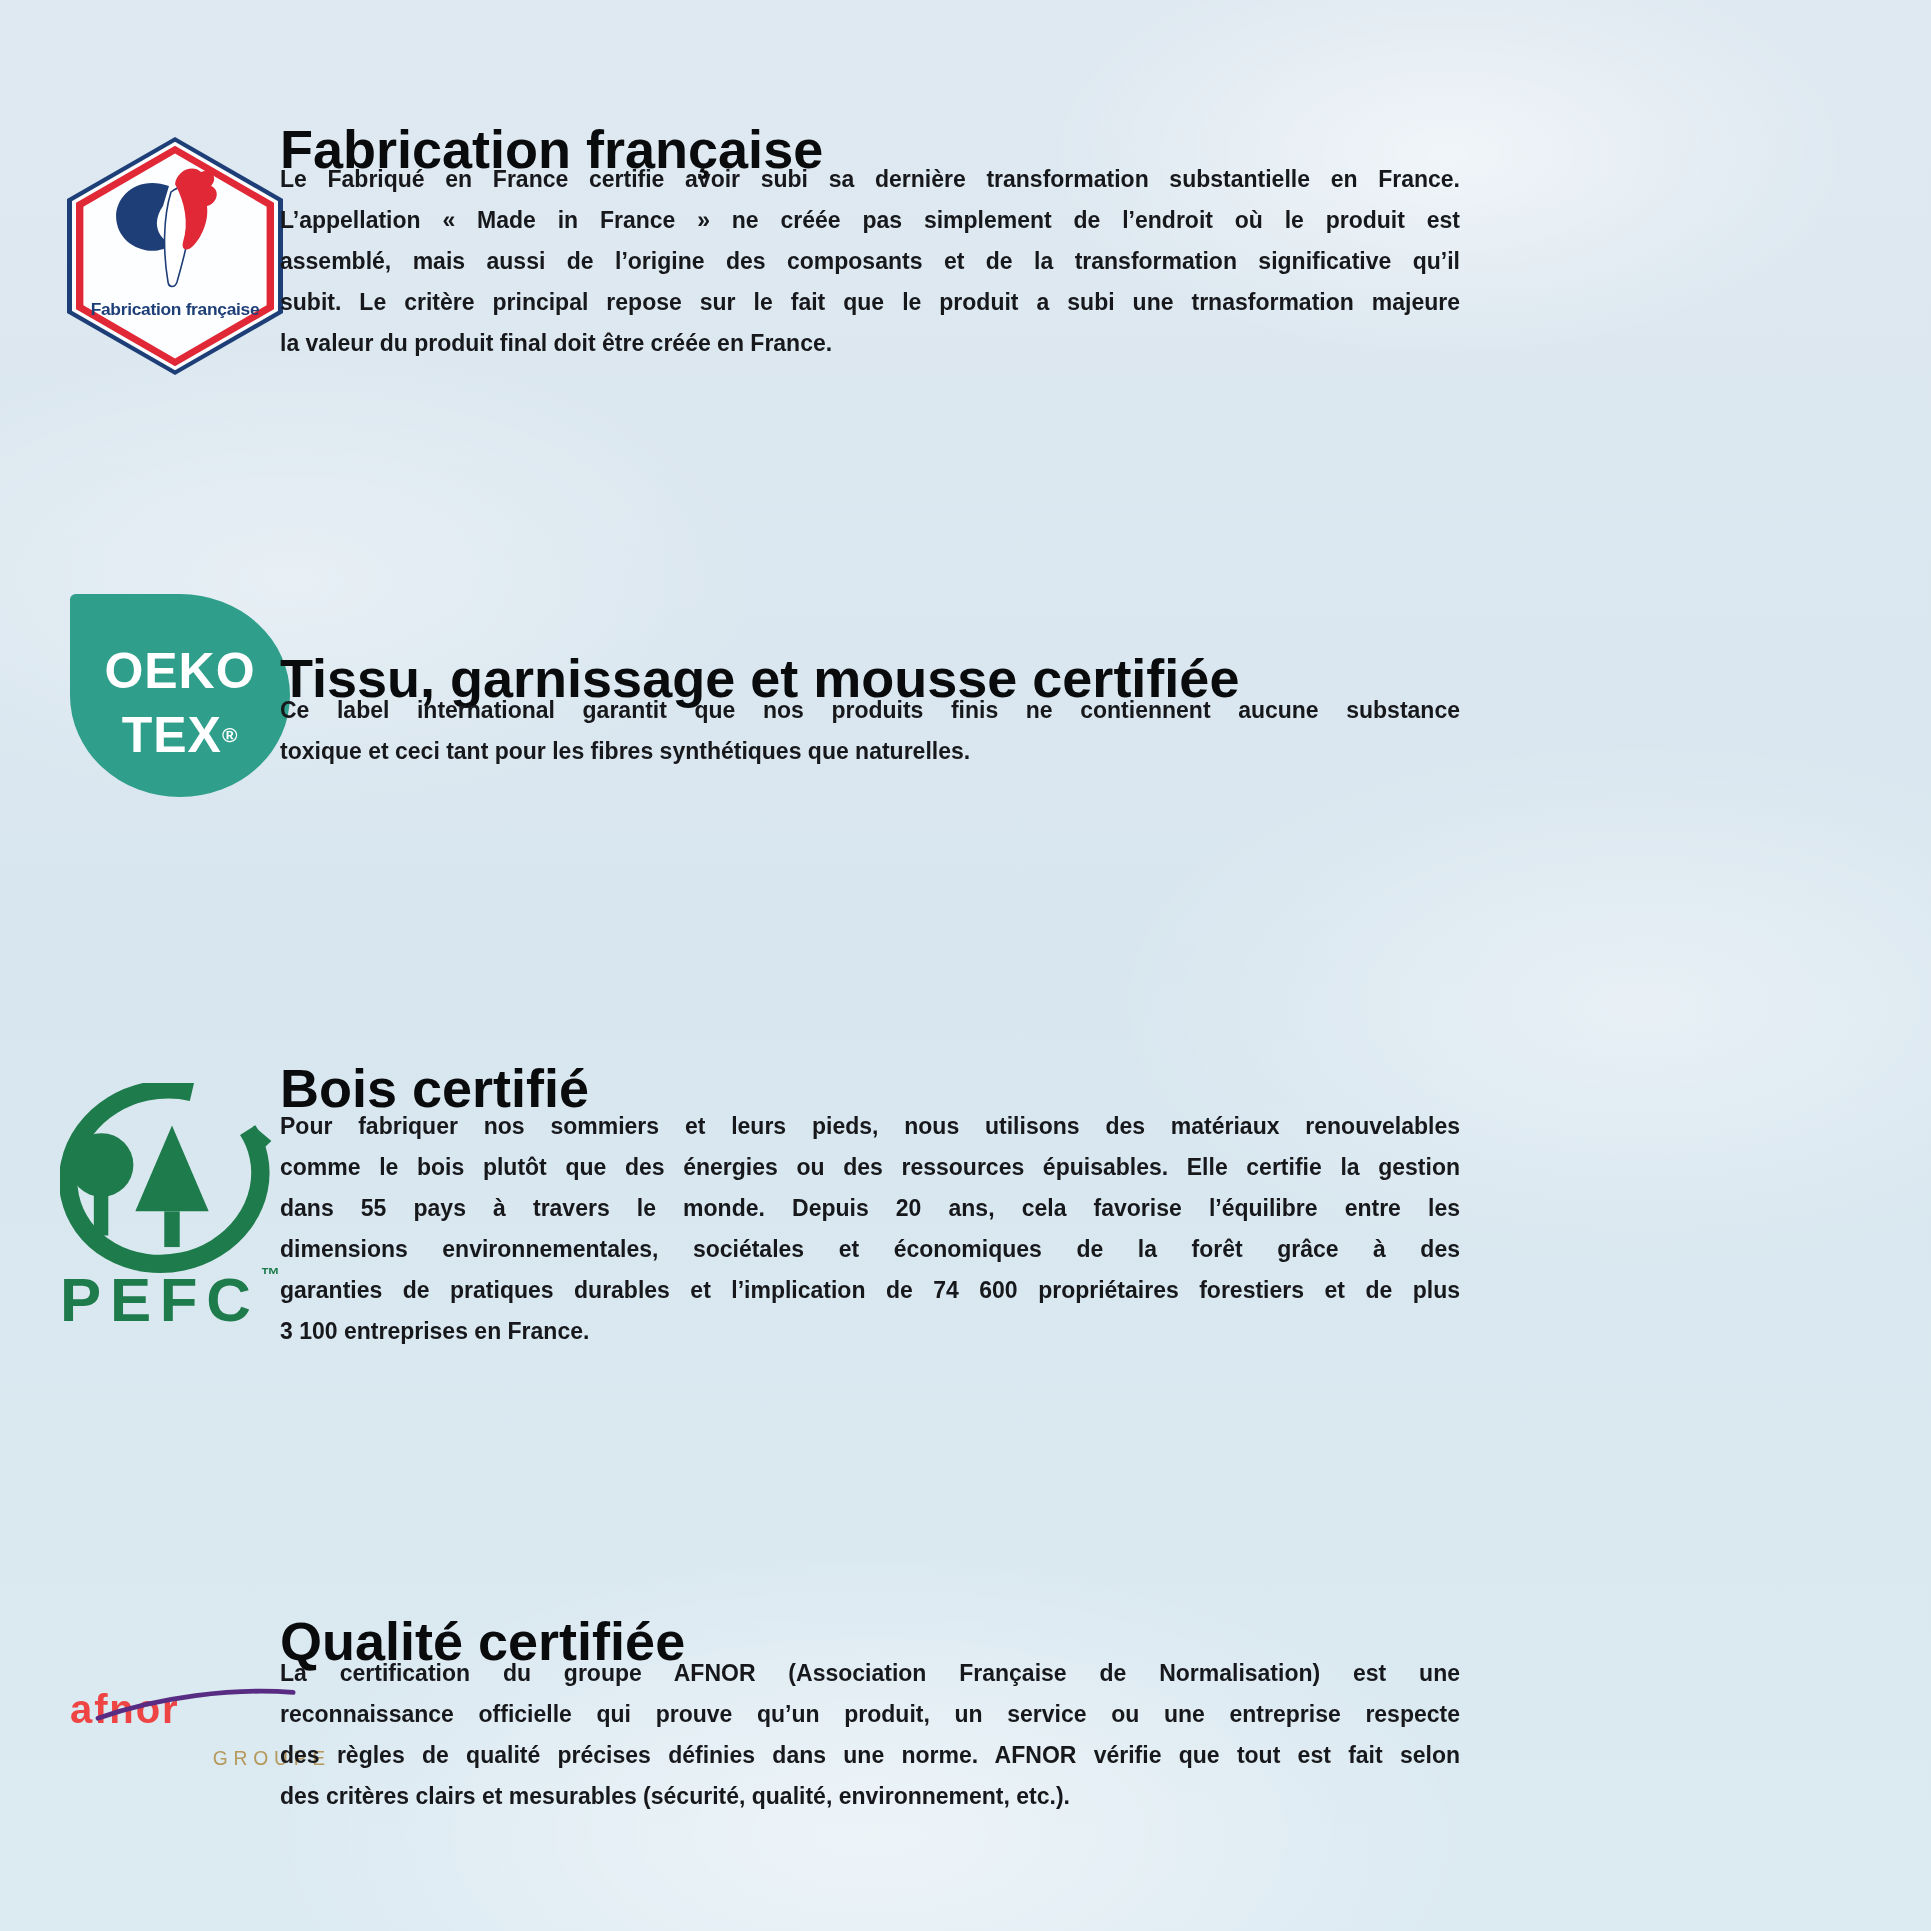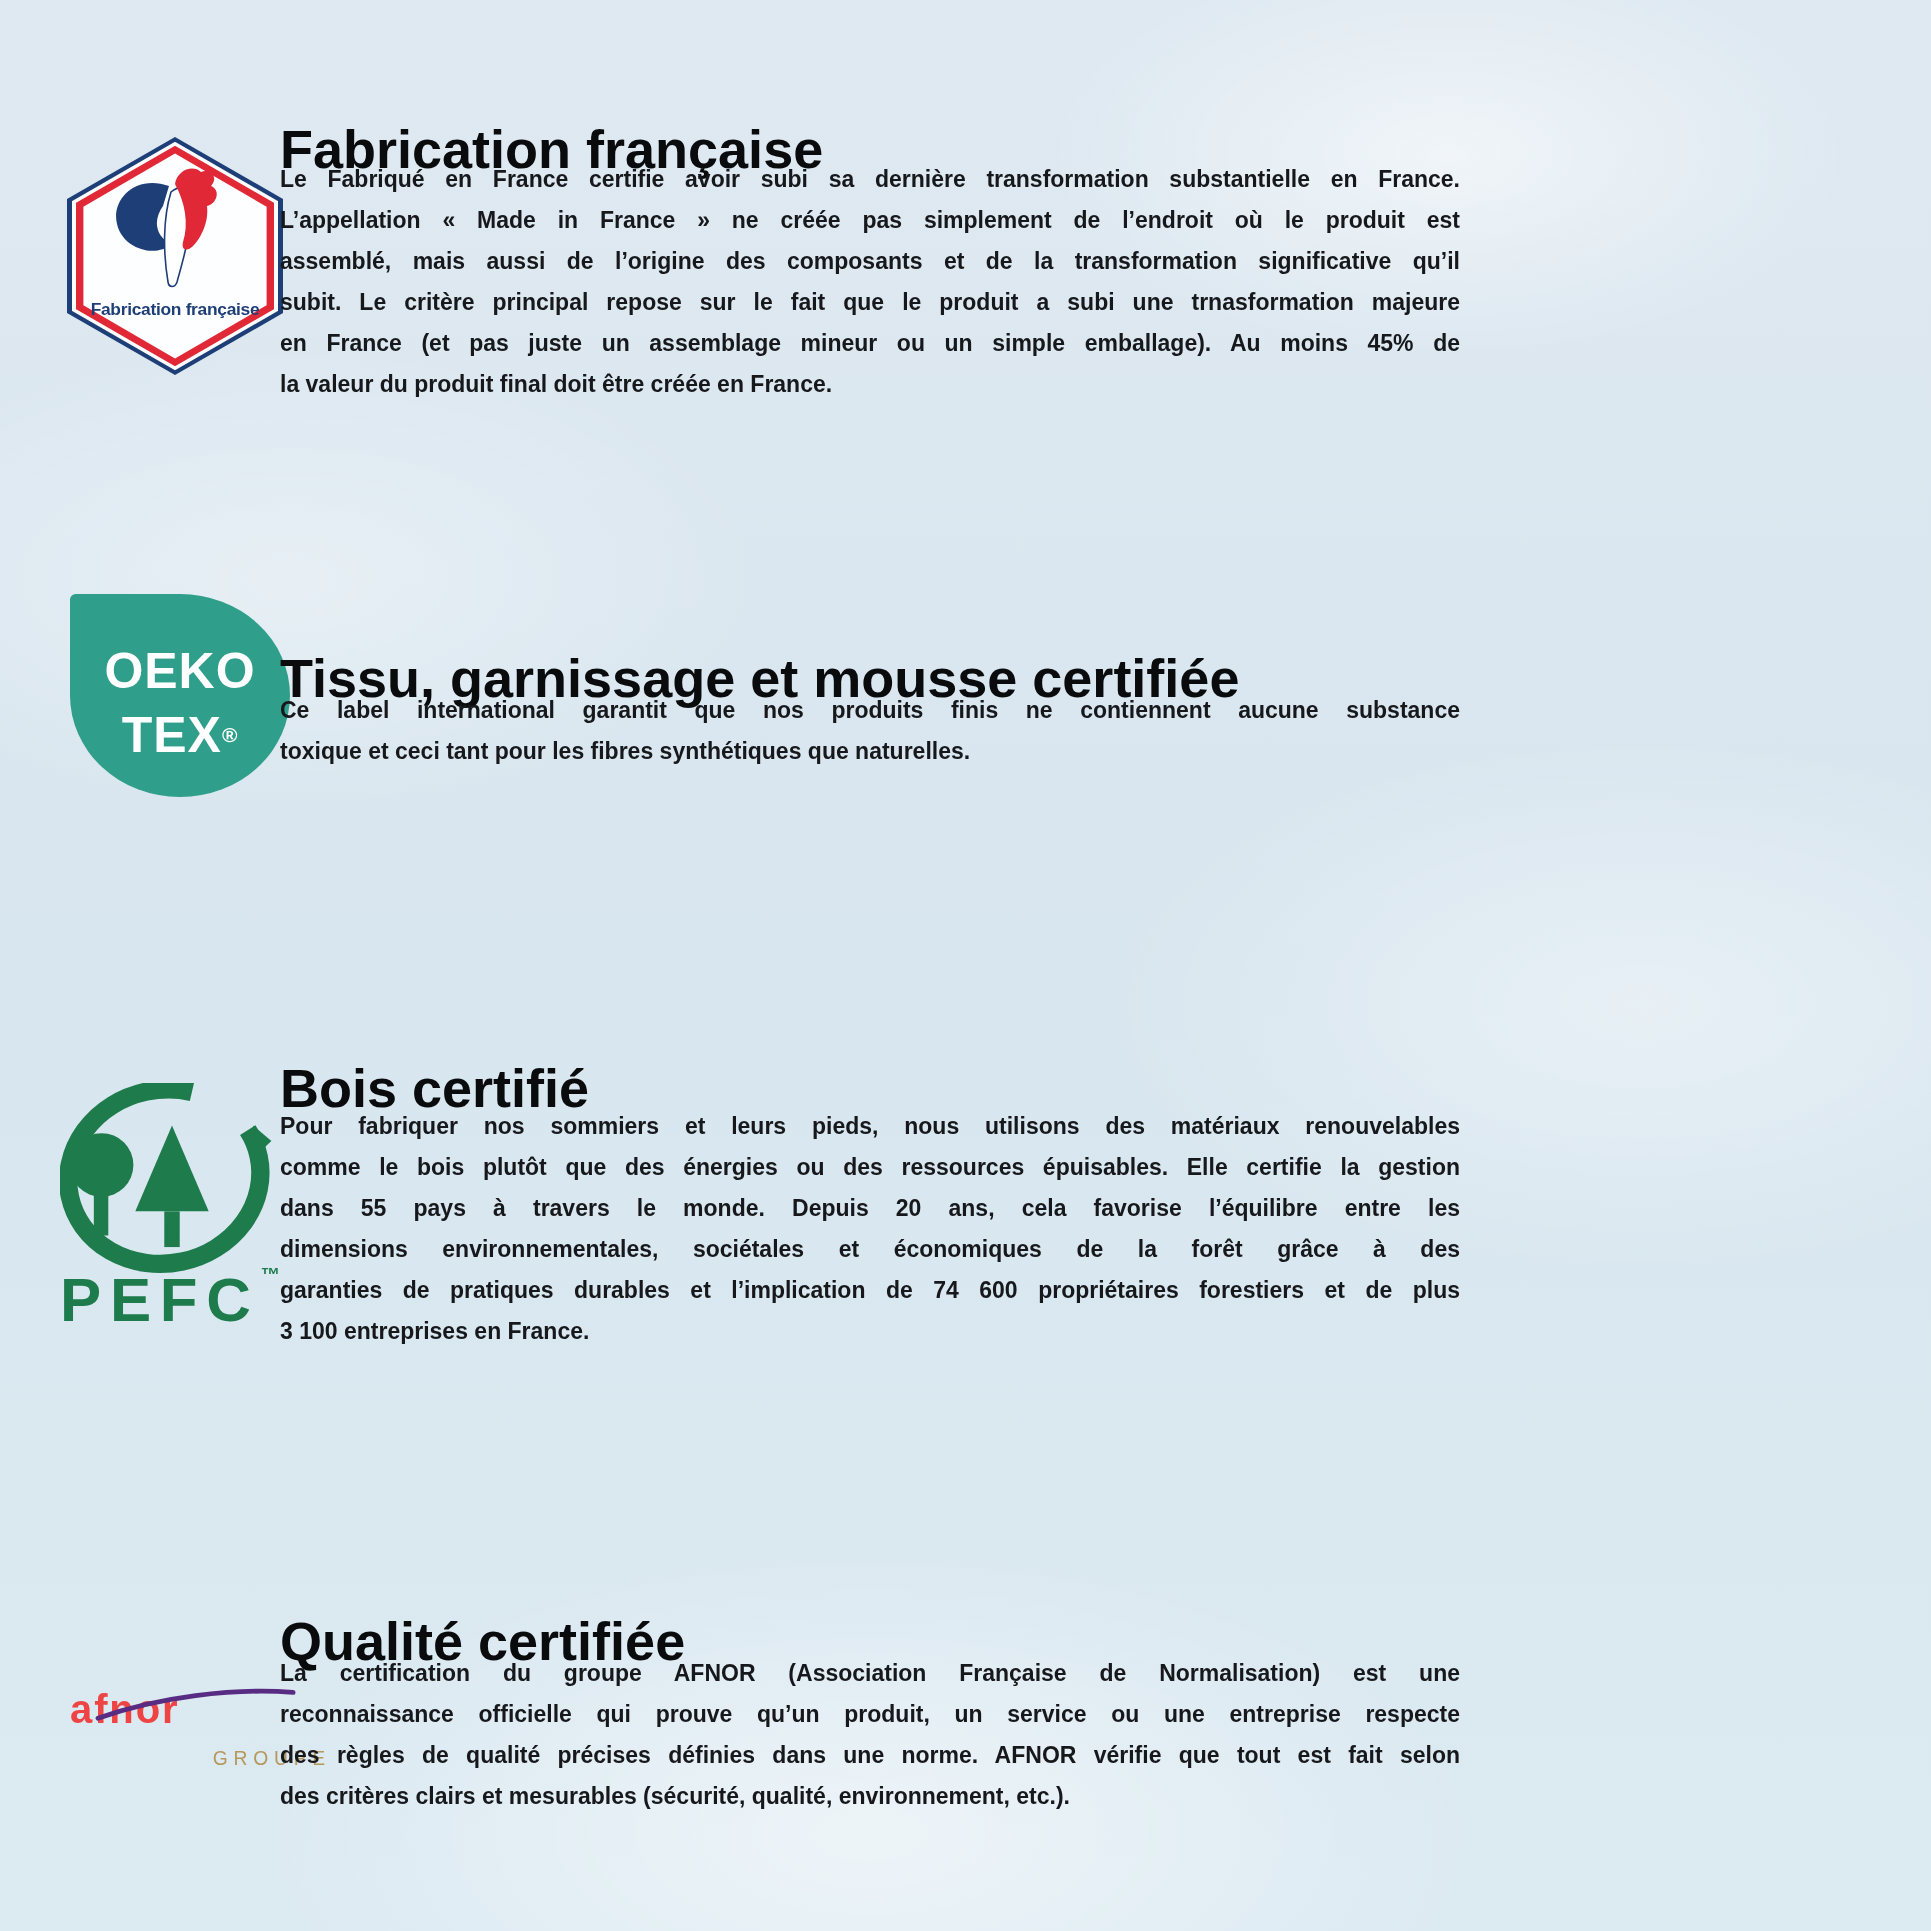"en France (et pas juste" div.jline { html: <div>en France (et pas juste un assemblage mineur ou un simple emballage). Au moins 45% de</div> -> none }
